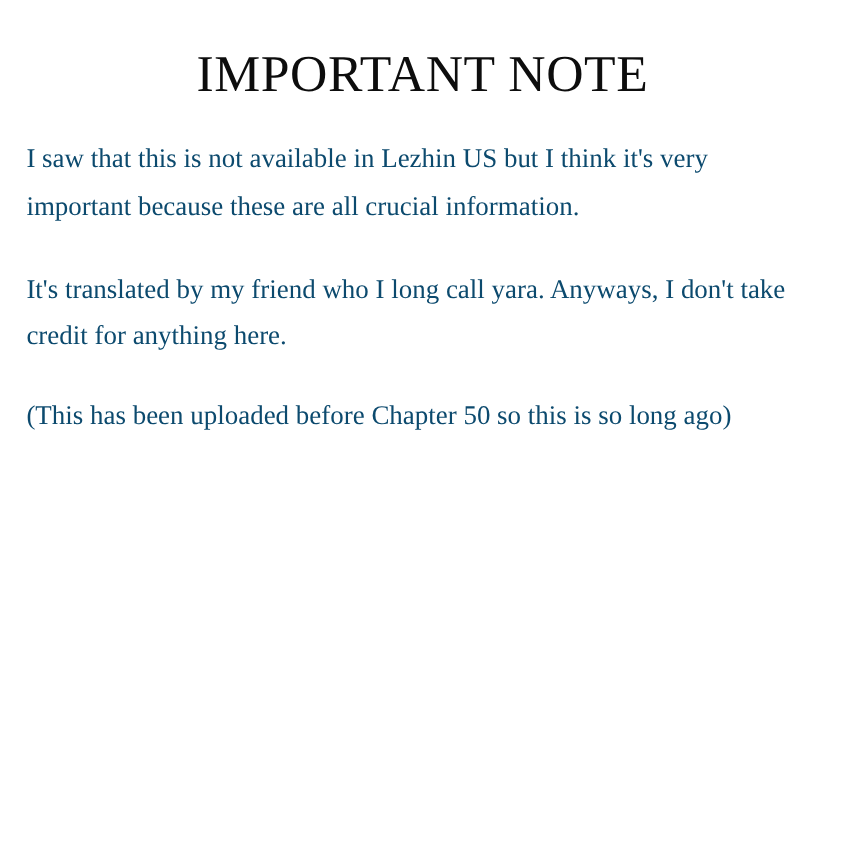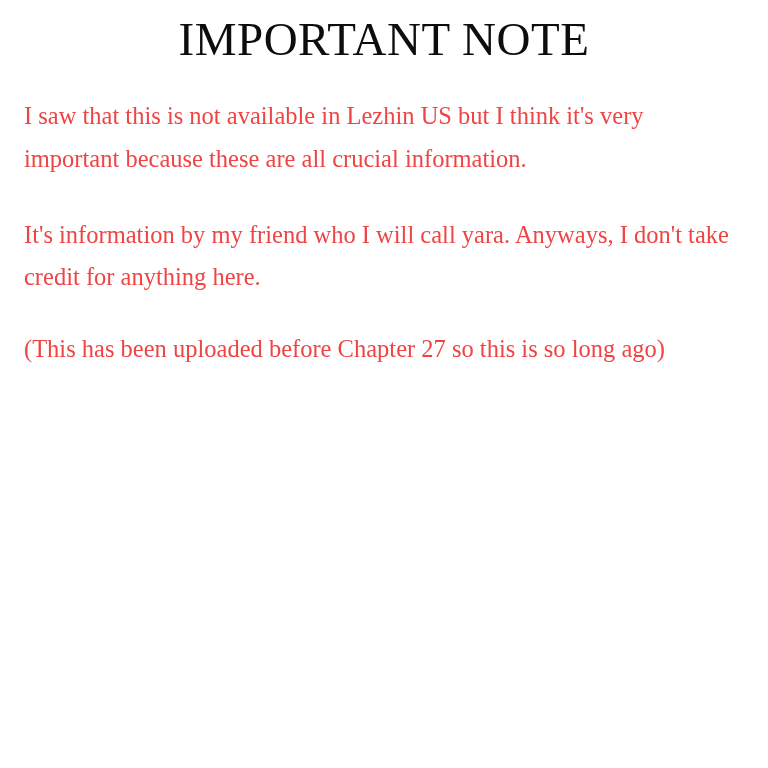"IMPORTANT NOTE" .page { padding: 1px 24px 0 24px -> 30px 24px 0 24px }
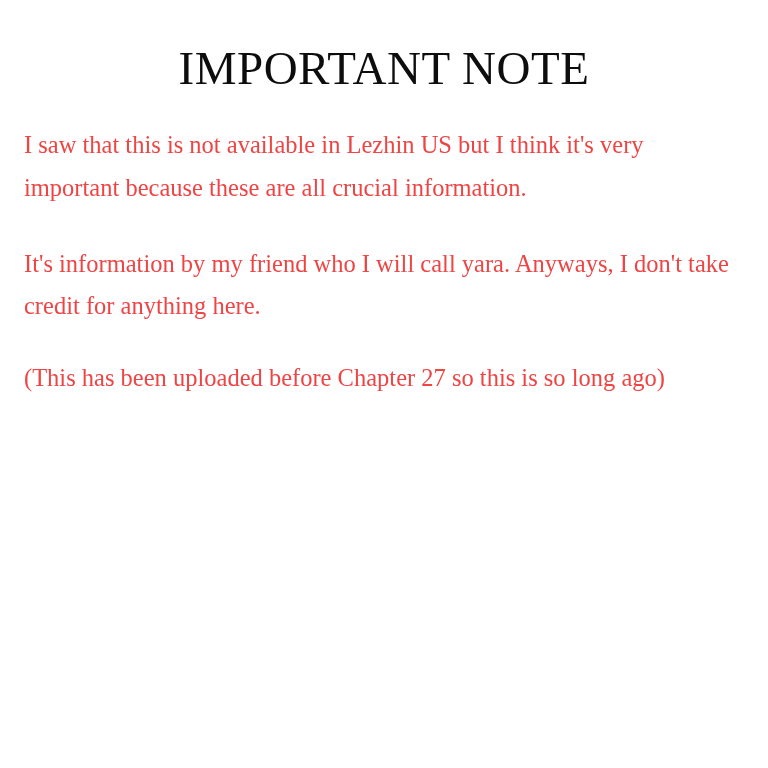"I saw that this is" .body-block { color: #ef4444 -> #0c4a6e }
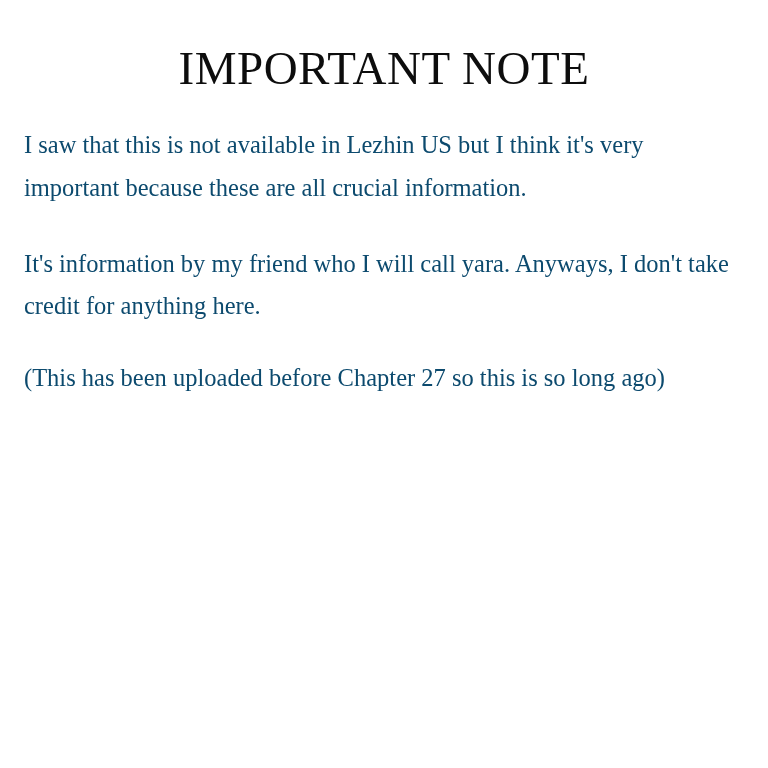"It's information by my friend" p.body-block { text: information by my friend who I will -> translated by my friend who I long }
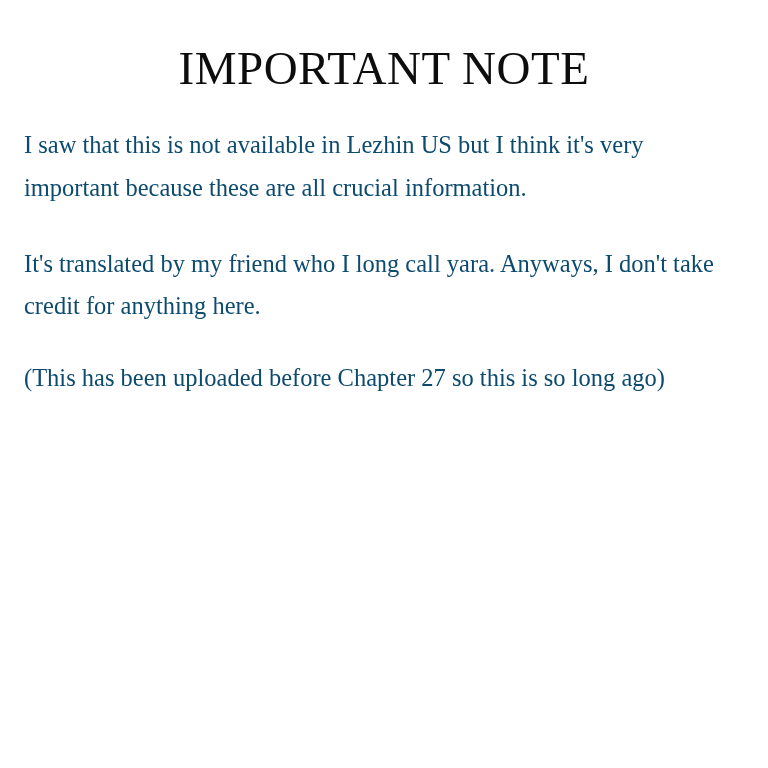"(This has been uploaded before" p.body-block { text: 27 -> 50 }
